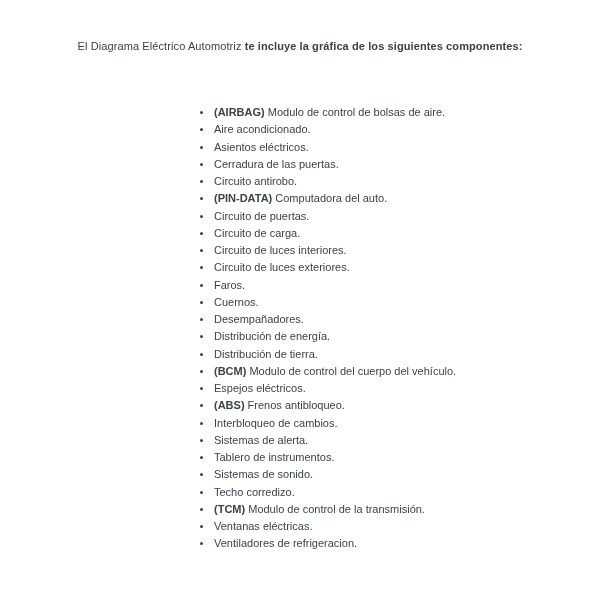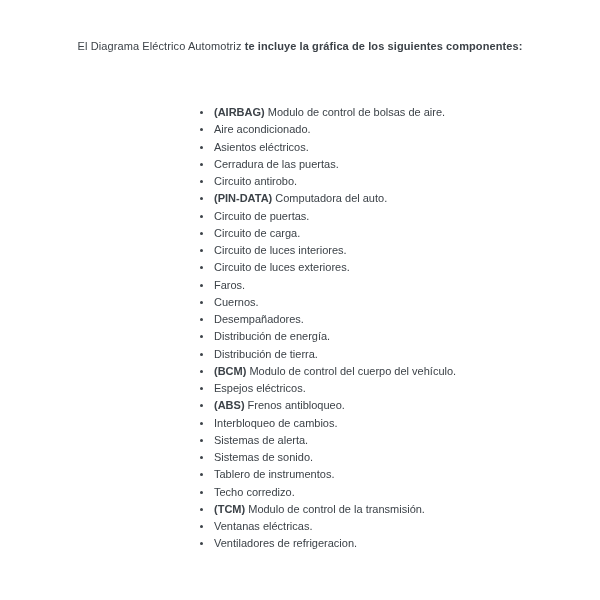"Sistemas de sonido." li { order: before "Tablero de instrumentos." -> after "Tablero de instrumentos." }
